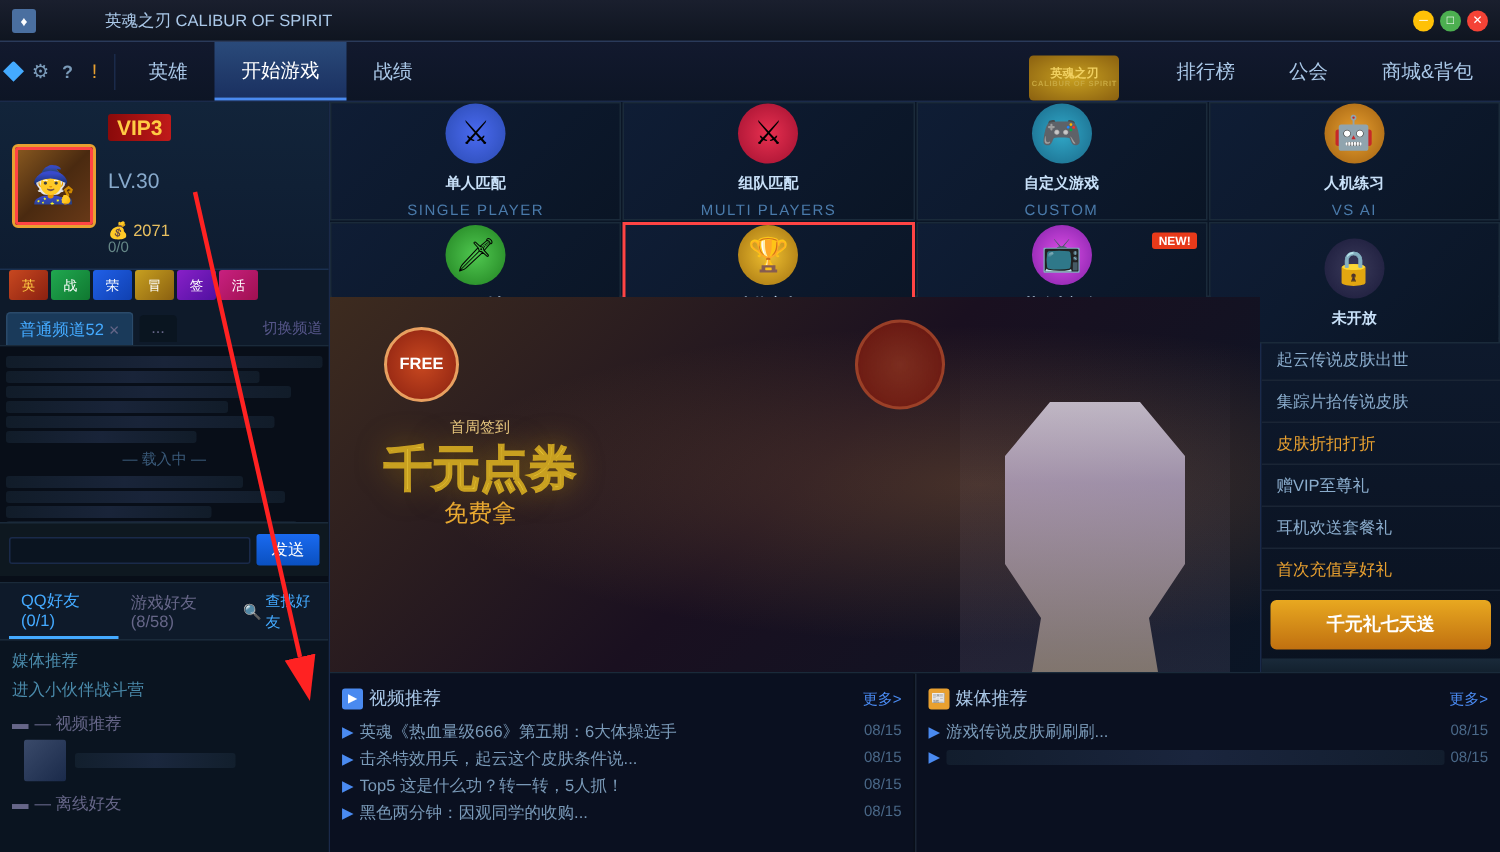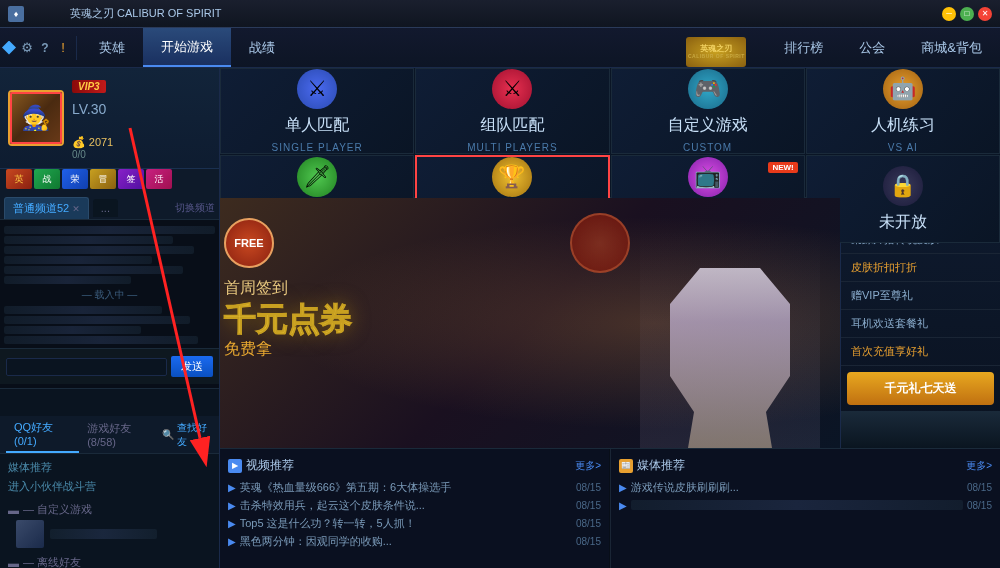"VIP3" .vip-badge { font-size: 10px -> 14px; font-style: italic -> none; margin-bottom: 8px -> 18px }
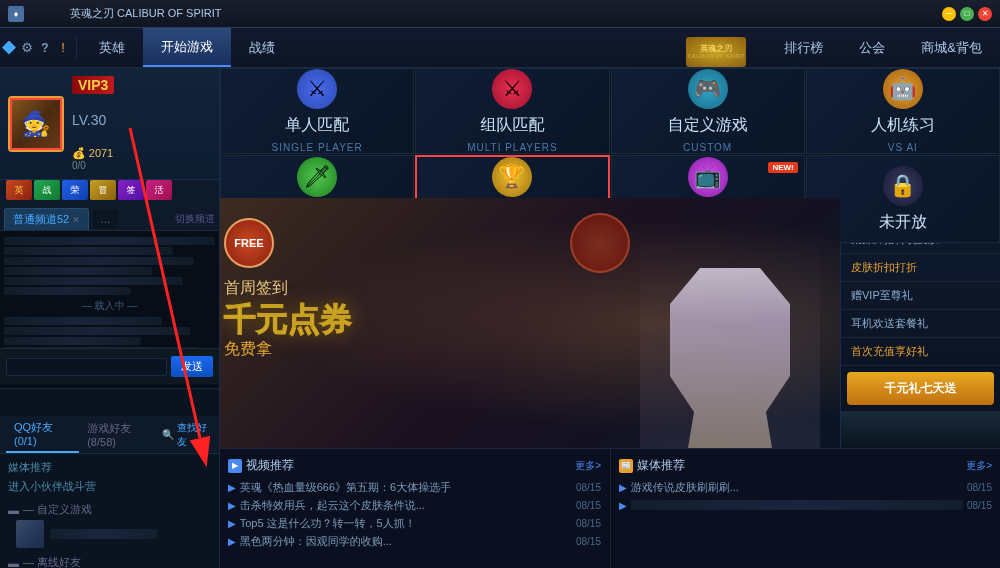"单人匹配" .game-mode-label-cn { font-size: 16px -> 10px; font-weight: normal -> bold }
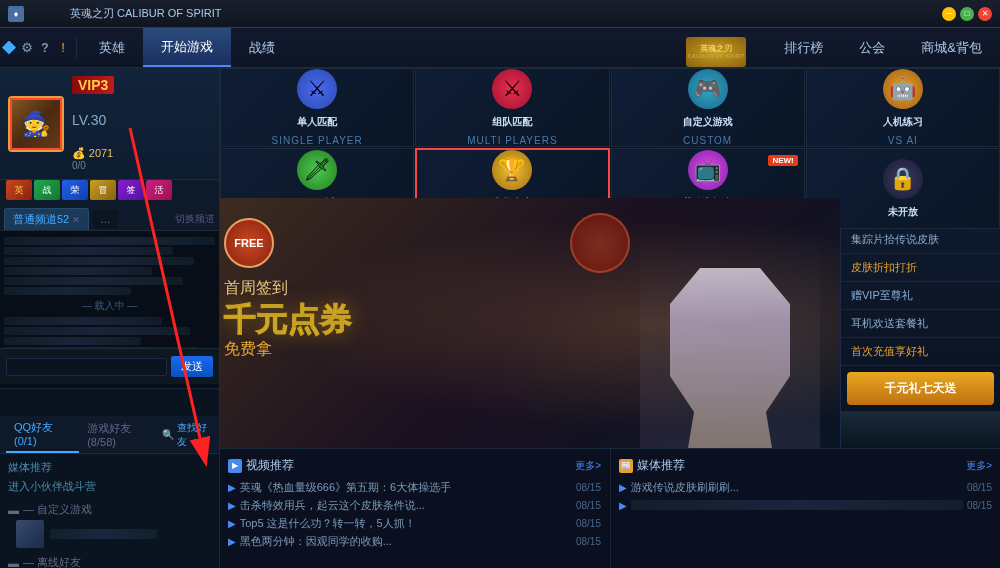"FREE" .banner-content { left: 4px -> 36px; text-align: none -> center }
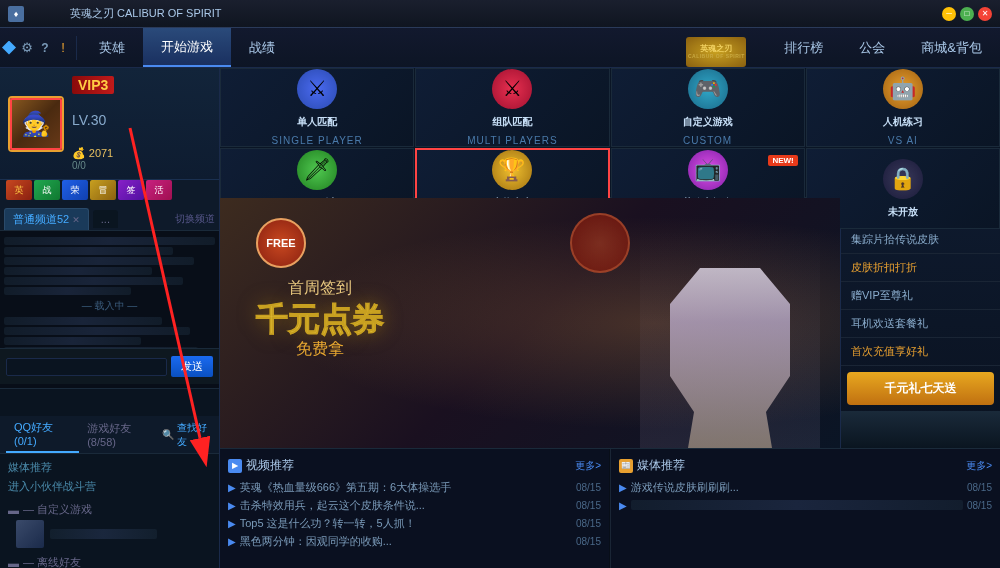"起云传说皮肤出世" div.right-panel-item { html: none -> <div> <div>起云传说皮肤出世</div> </div> }
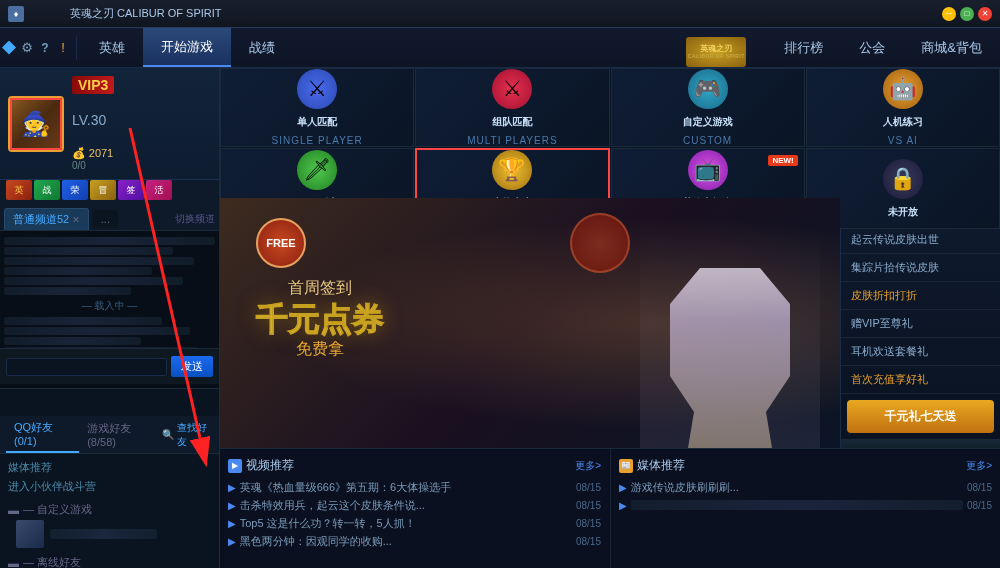"首周签到" .banner-text-main { font-size: 16px -> 10px }
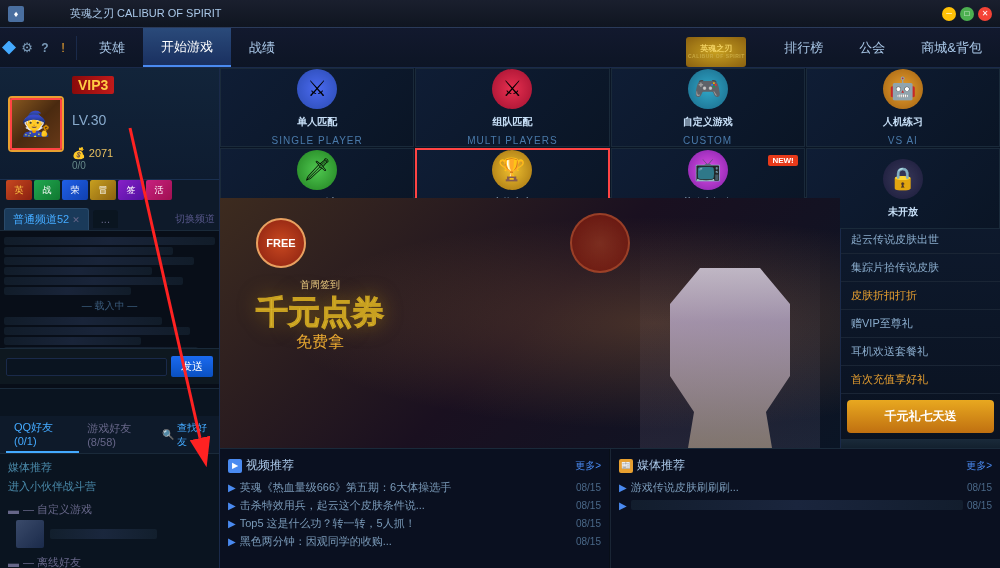"QQ好友(0/1)" .friends-tabs { margin-top: 27px -> none }
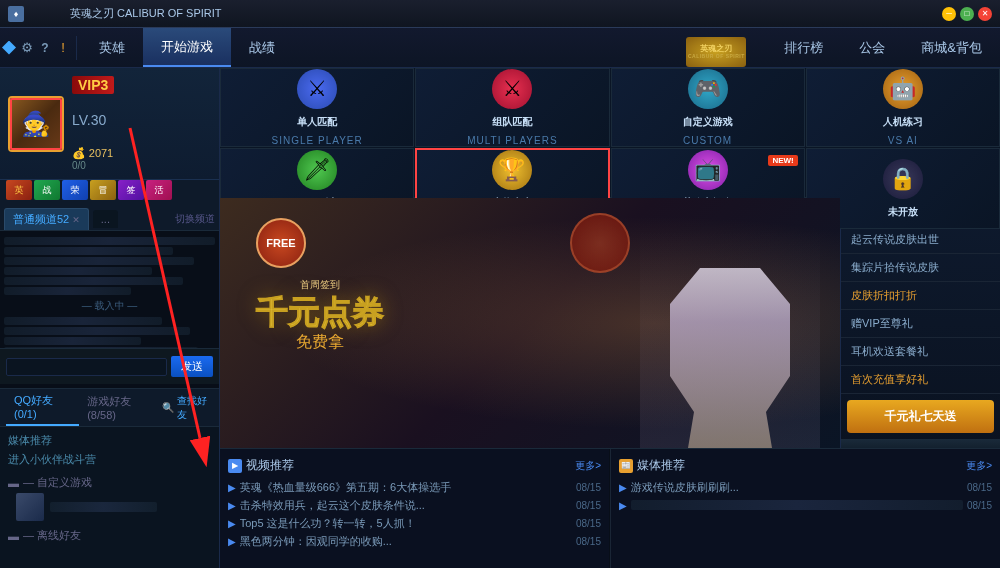"— 自定义游戏" span { text: 自定义游戏 -> 视频推荐 }
